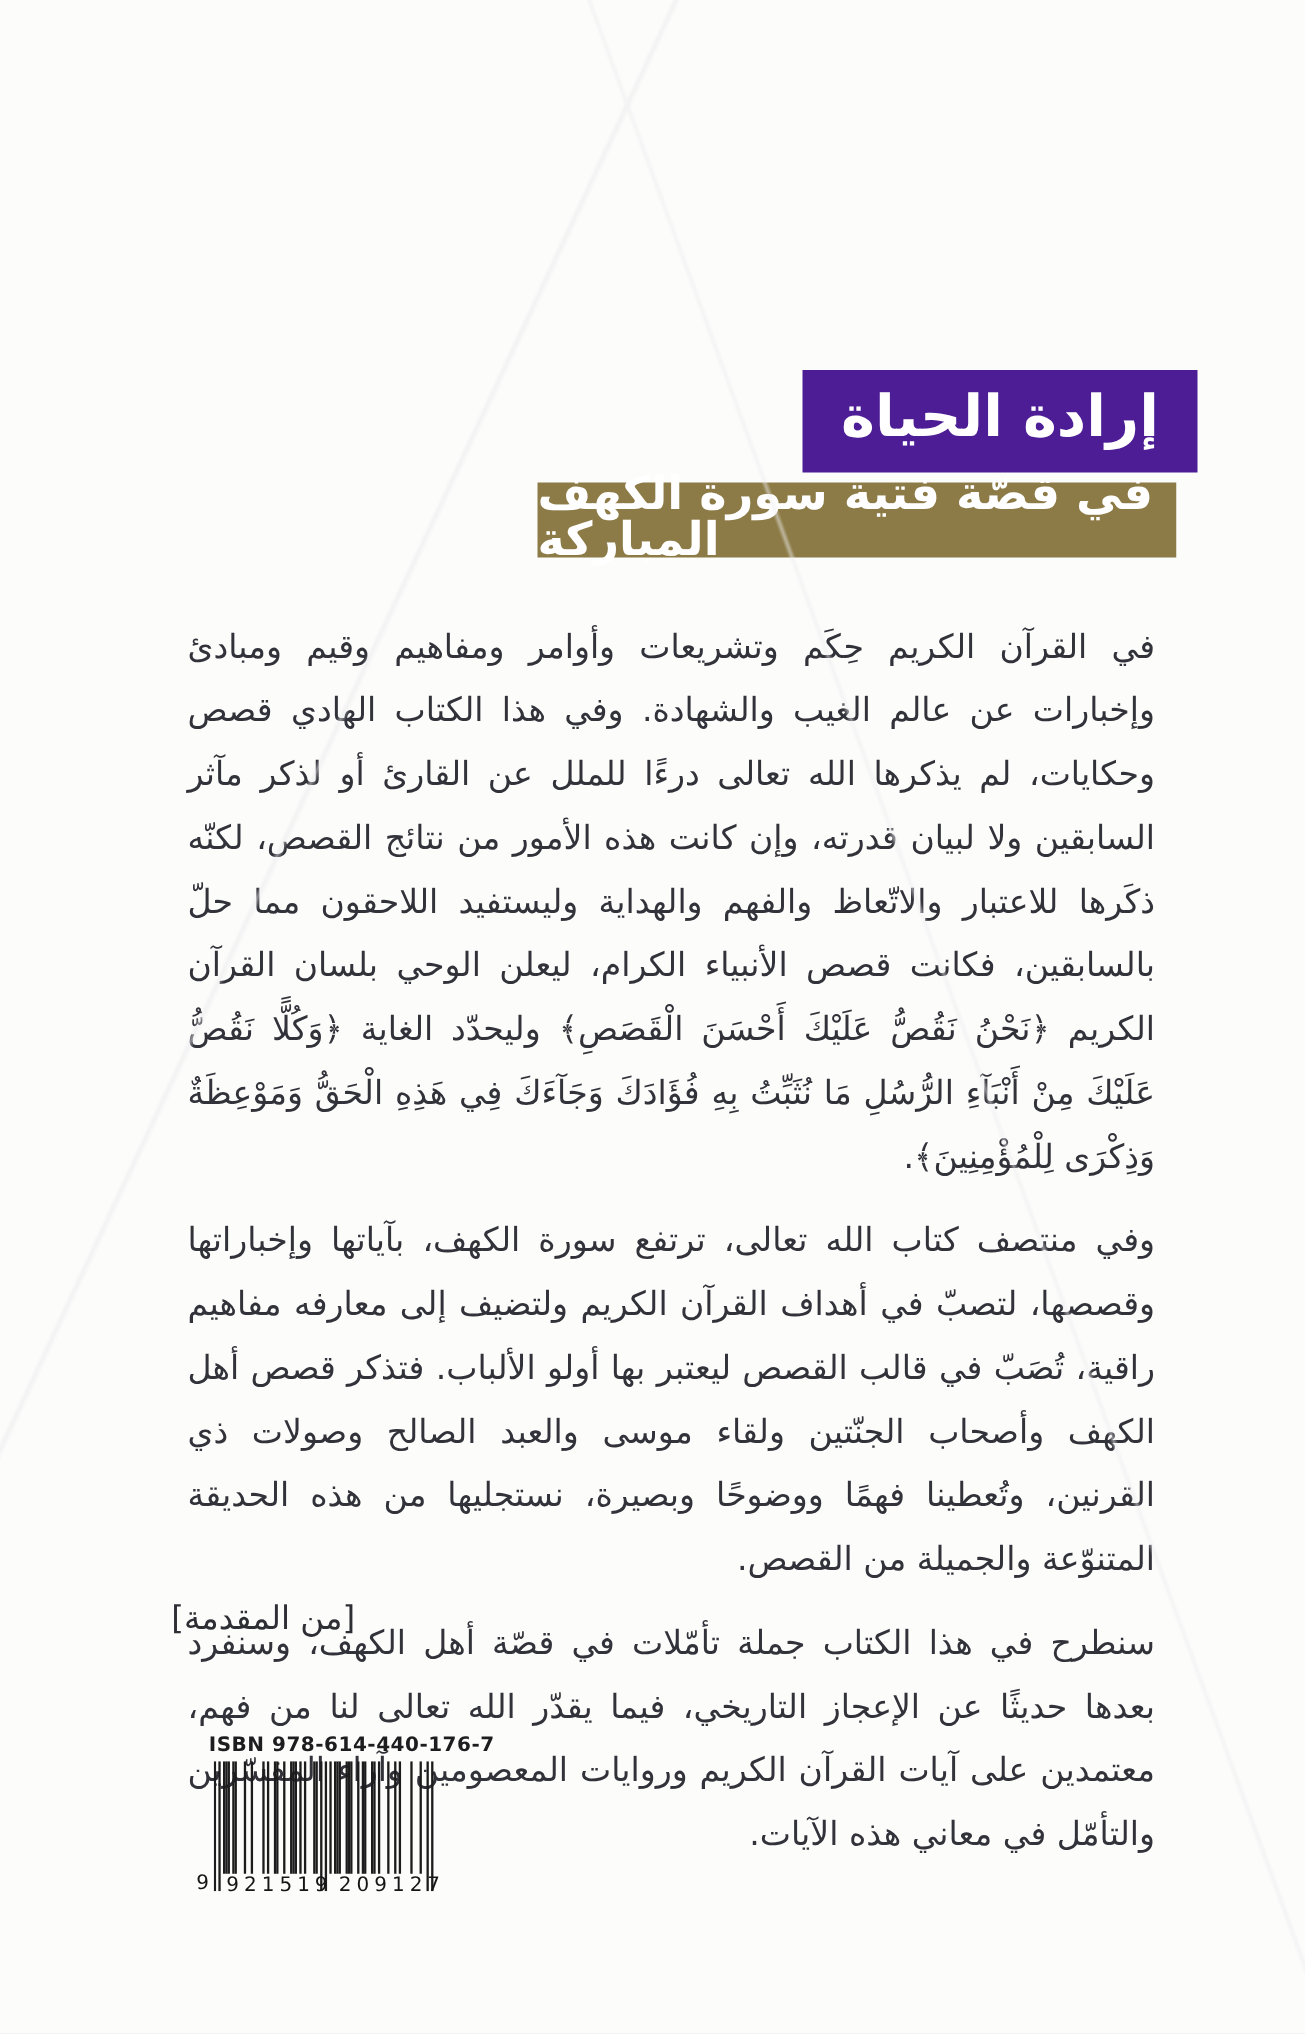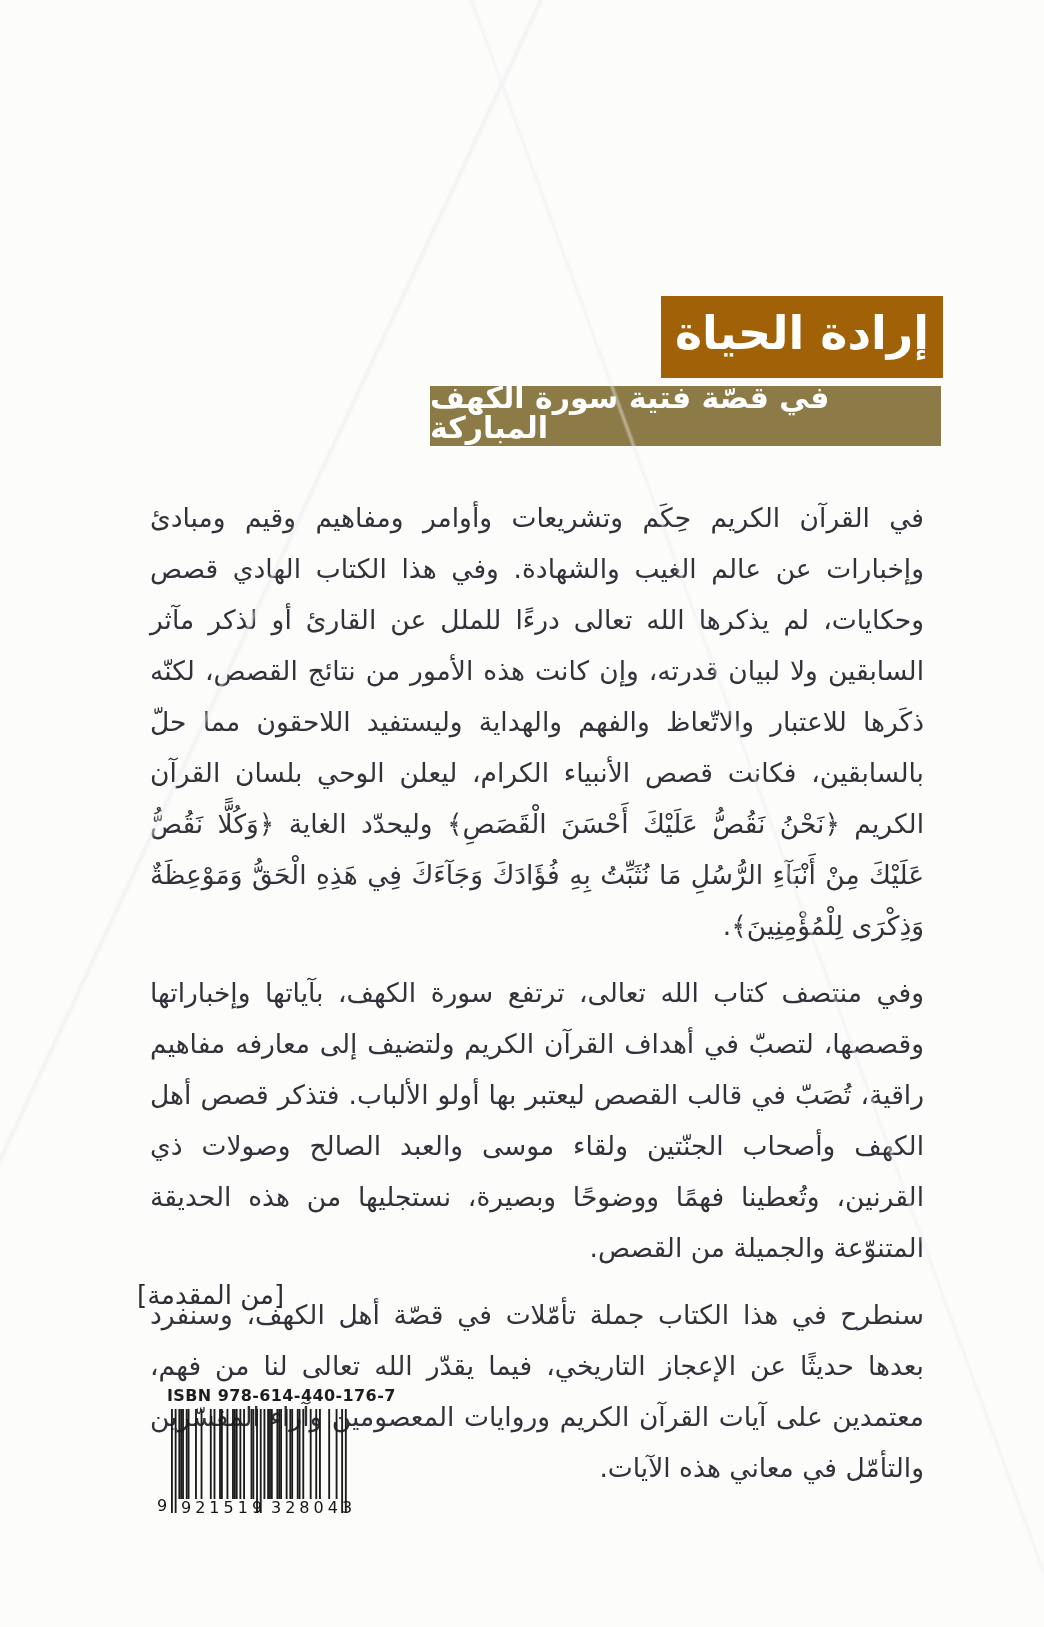"إرادة الحياة" .title-band { background: #a16207 -> #4c1d95; right: 101px -> 86px; width: 282px -> 316px }
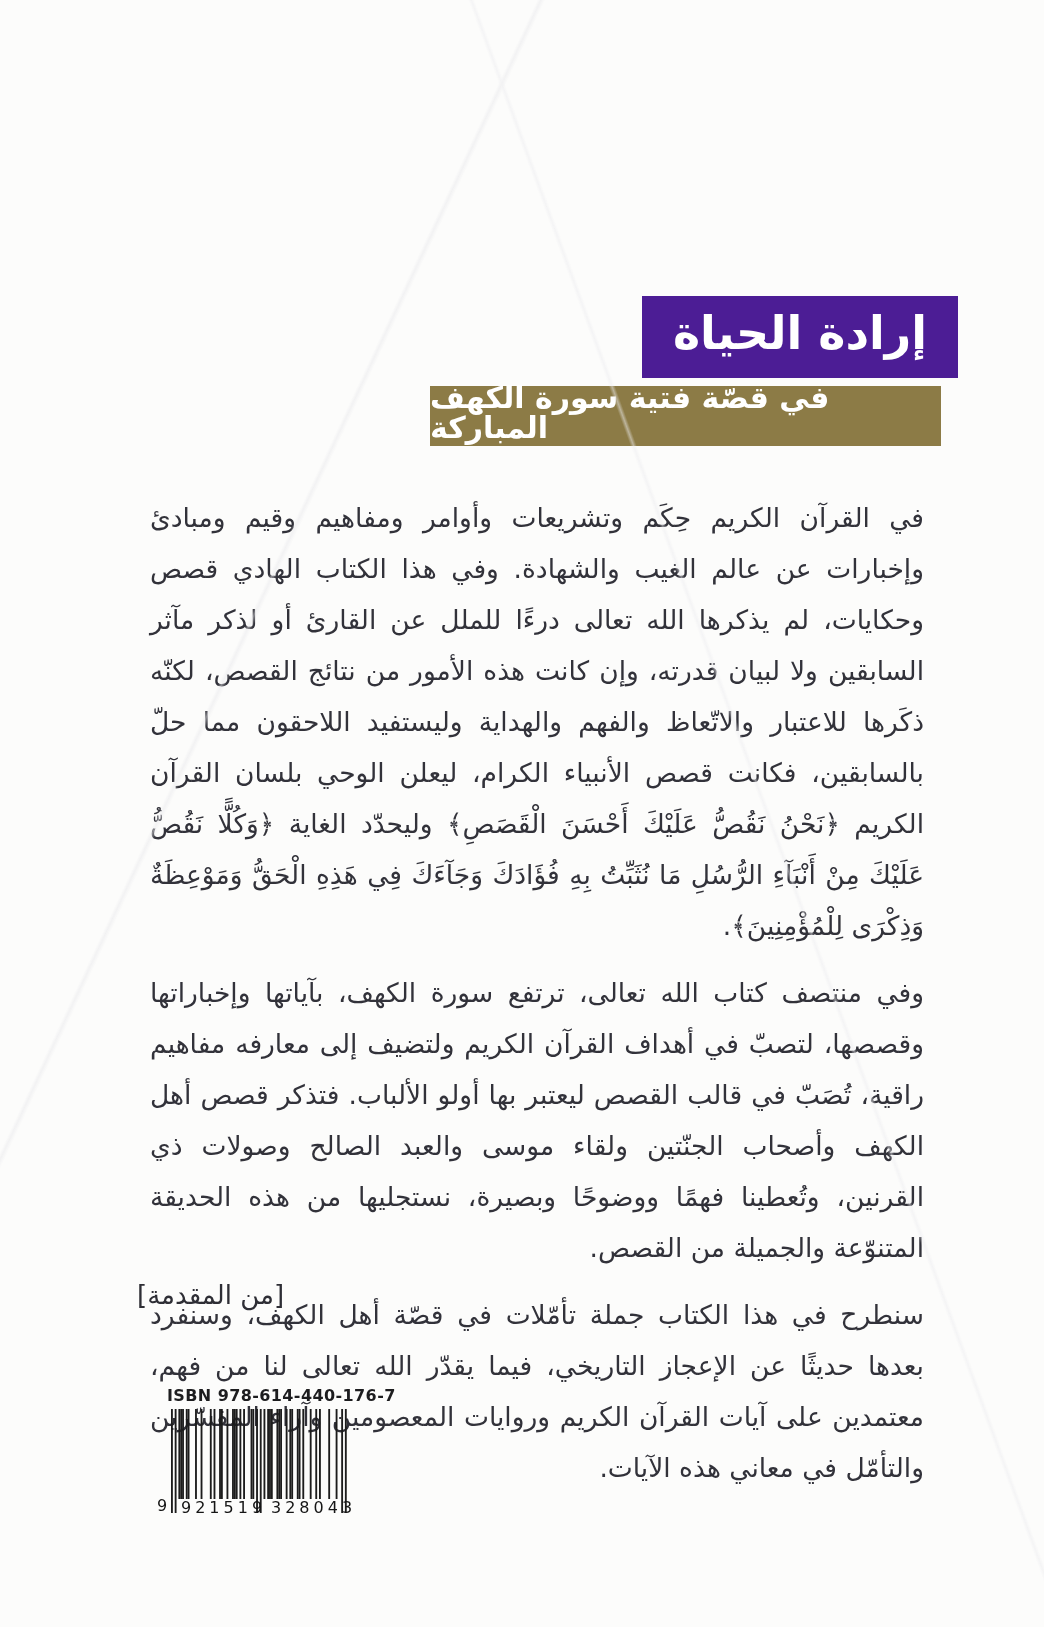"في قصّة فتية سورة الكهف" .subtitle-band .t { font-size: 30px -> 37px }
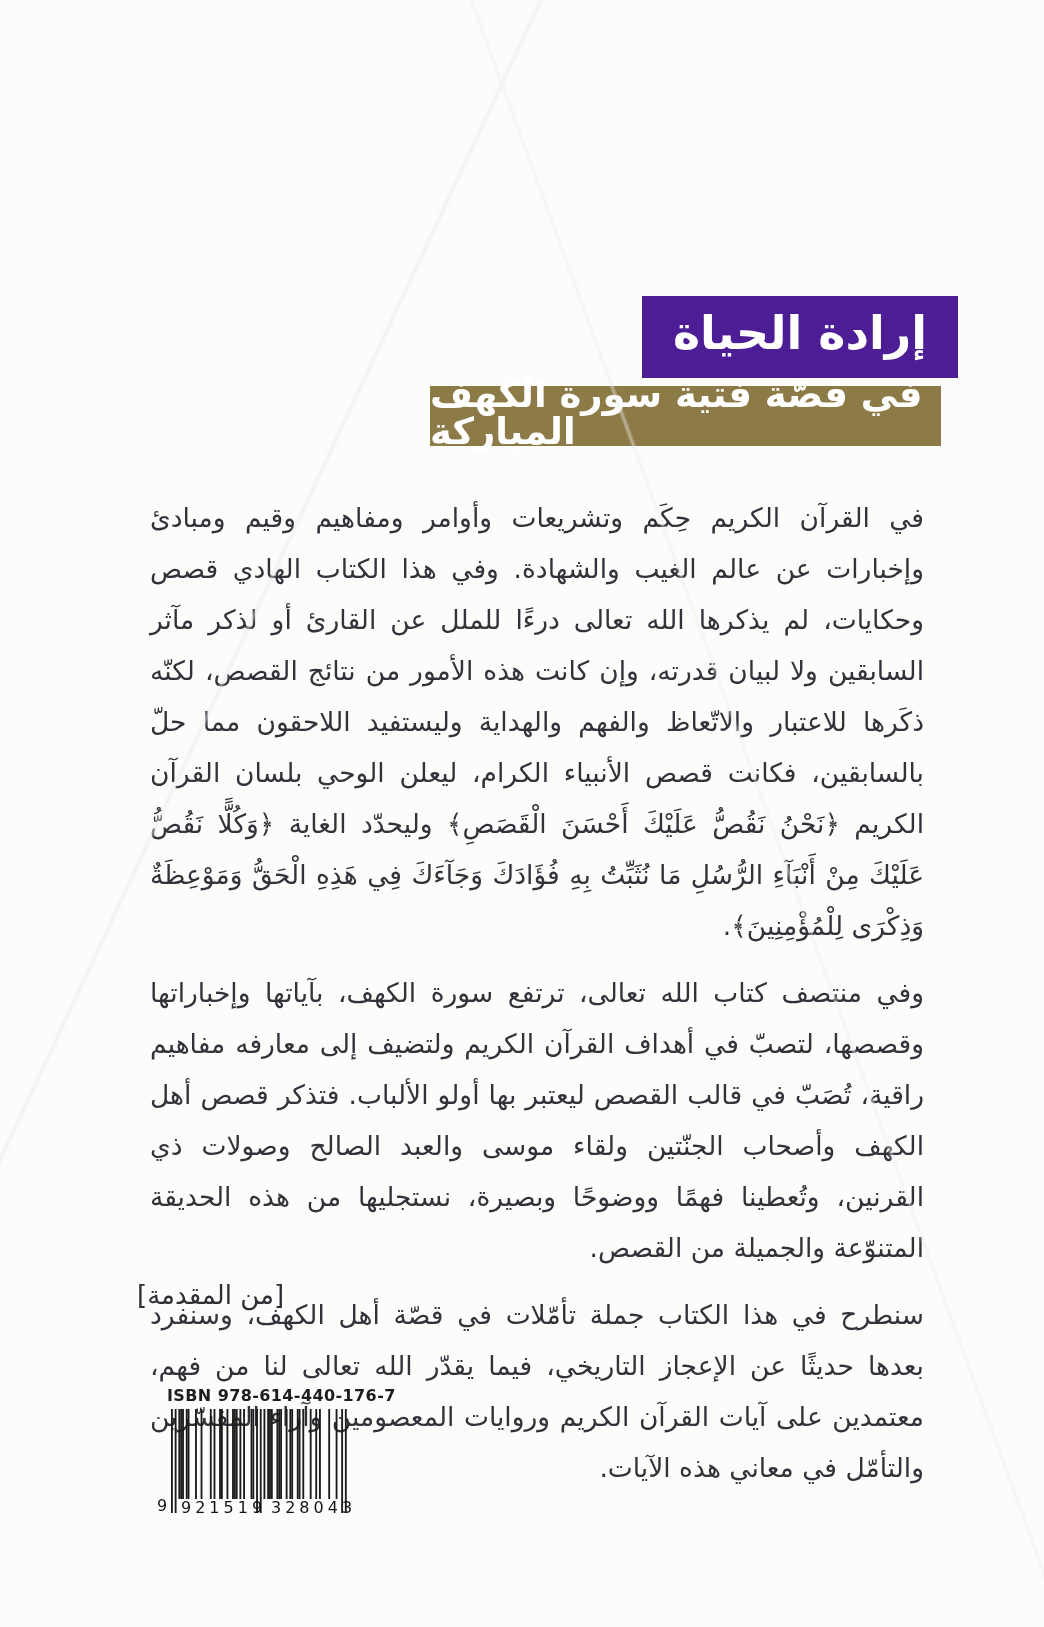"328043" span.bc-digits { text: 328043 -> 209127 }
